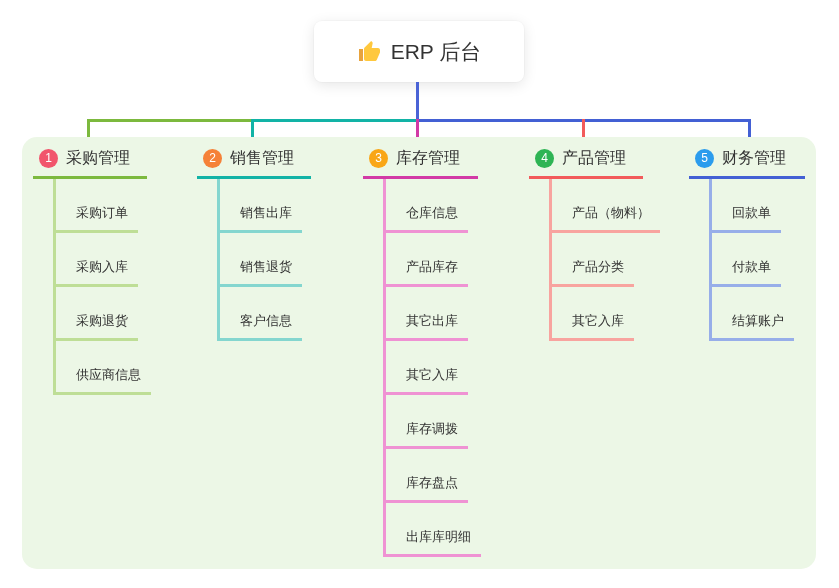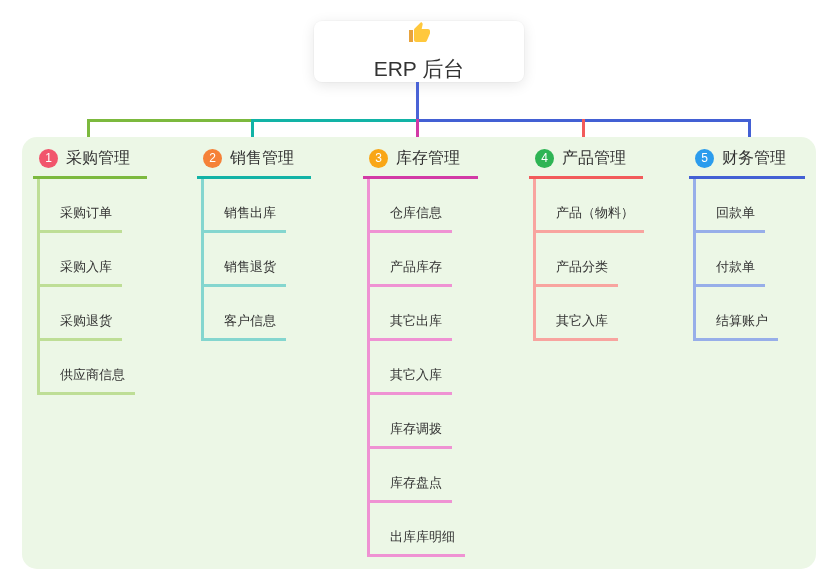"ERP 后台" .root-node { flex-direction: column -> none }
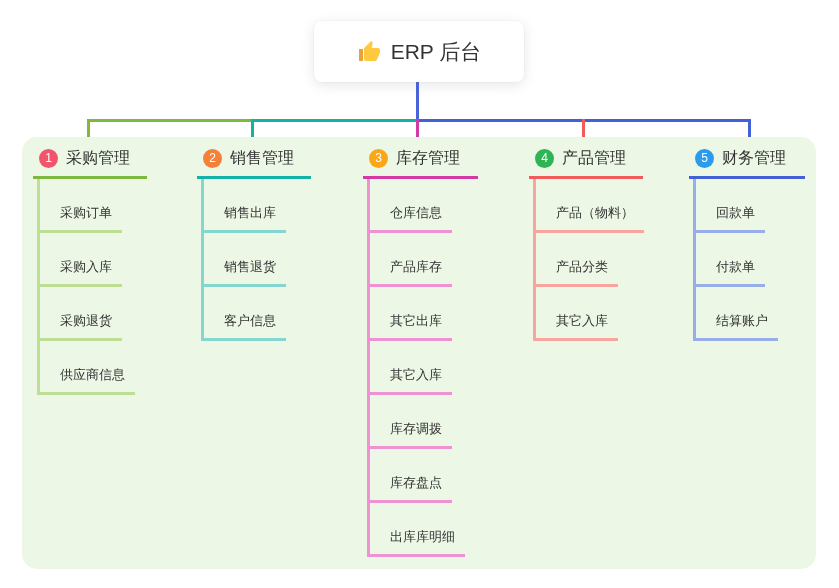"采购订单" .children { margin-left: 4px -> 20px }
